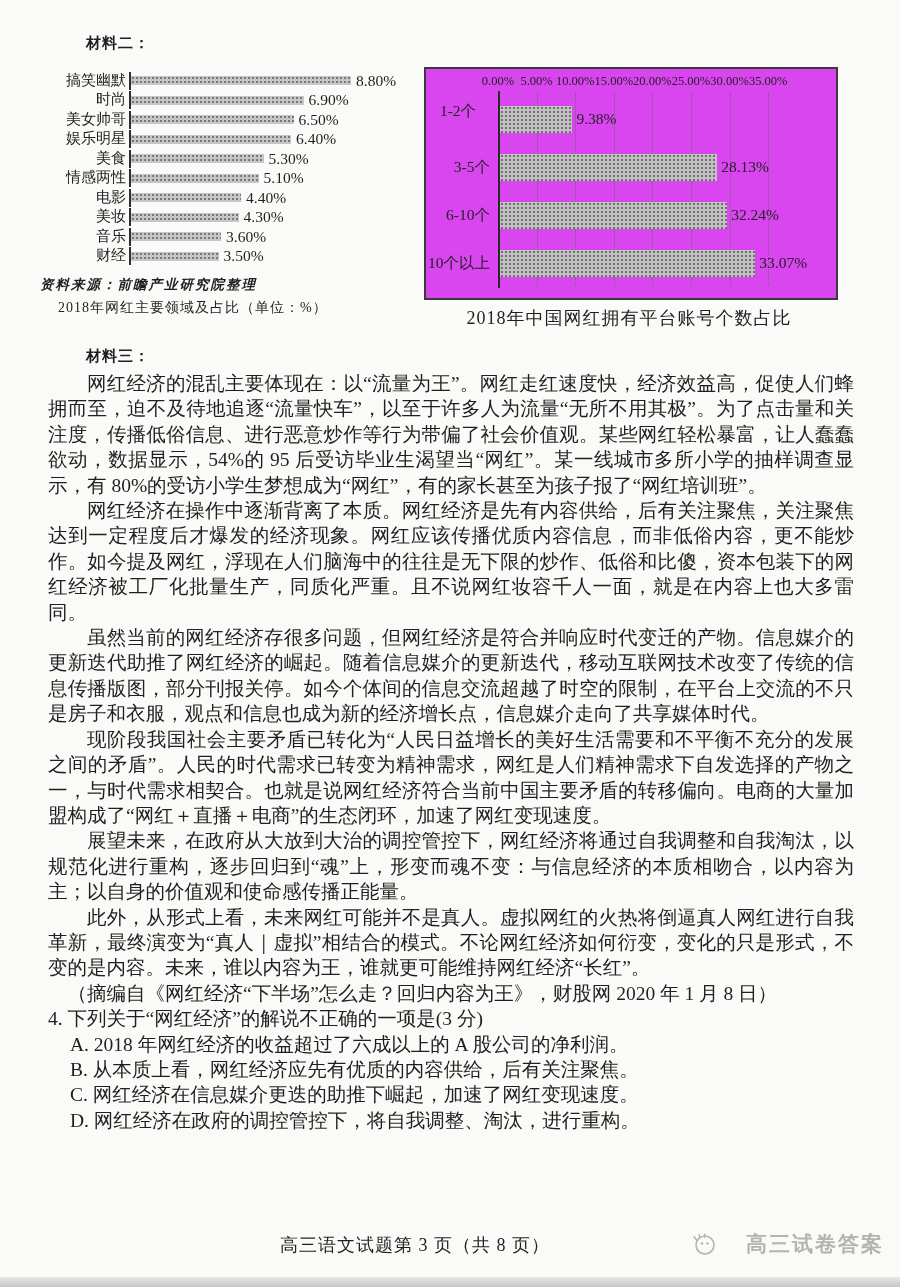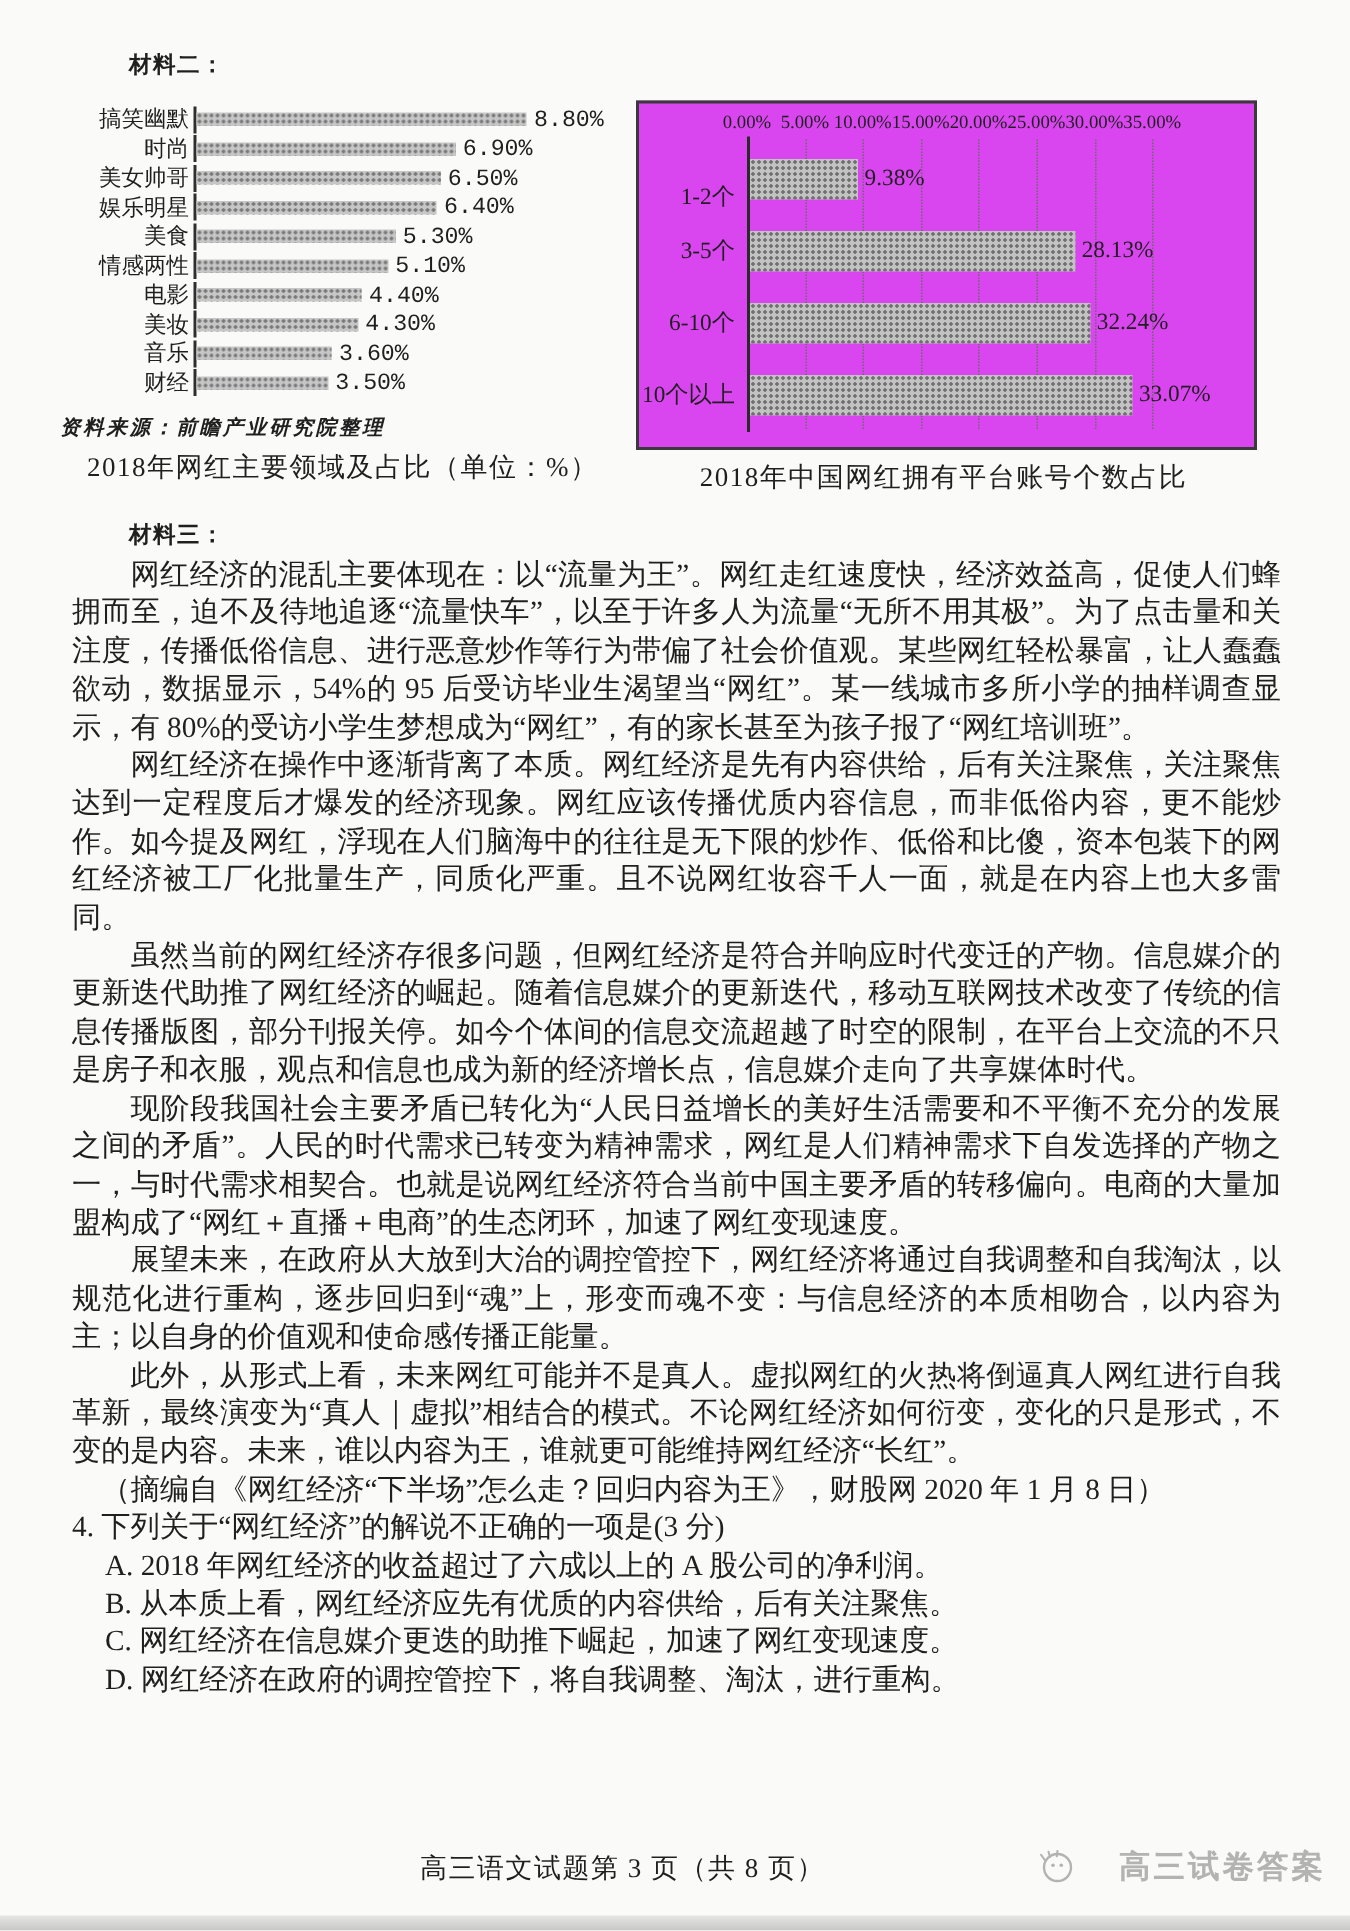"搞笑幽默" .c1-row { align-items: center -> flex-end; font-family: Liberation Mono, monospace -> none }
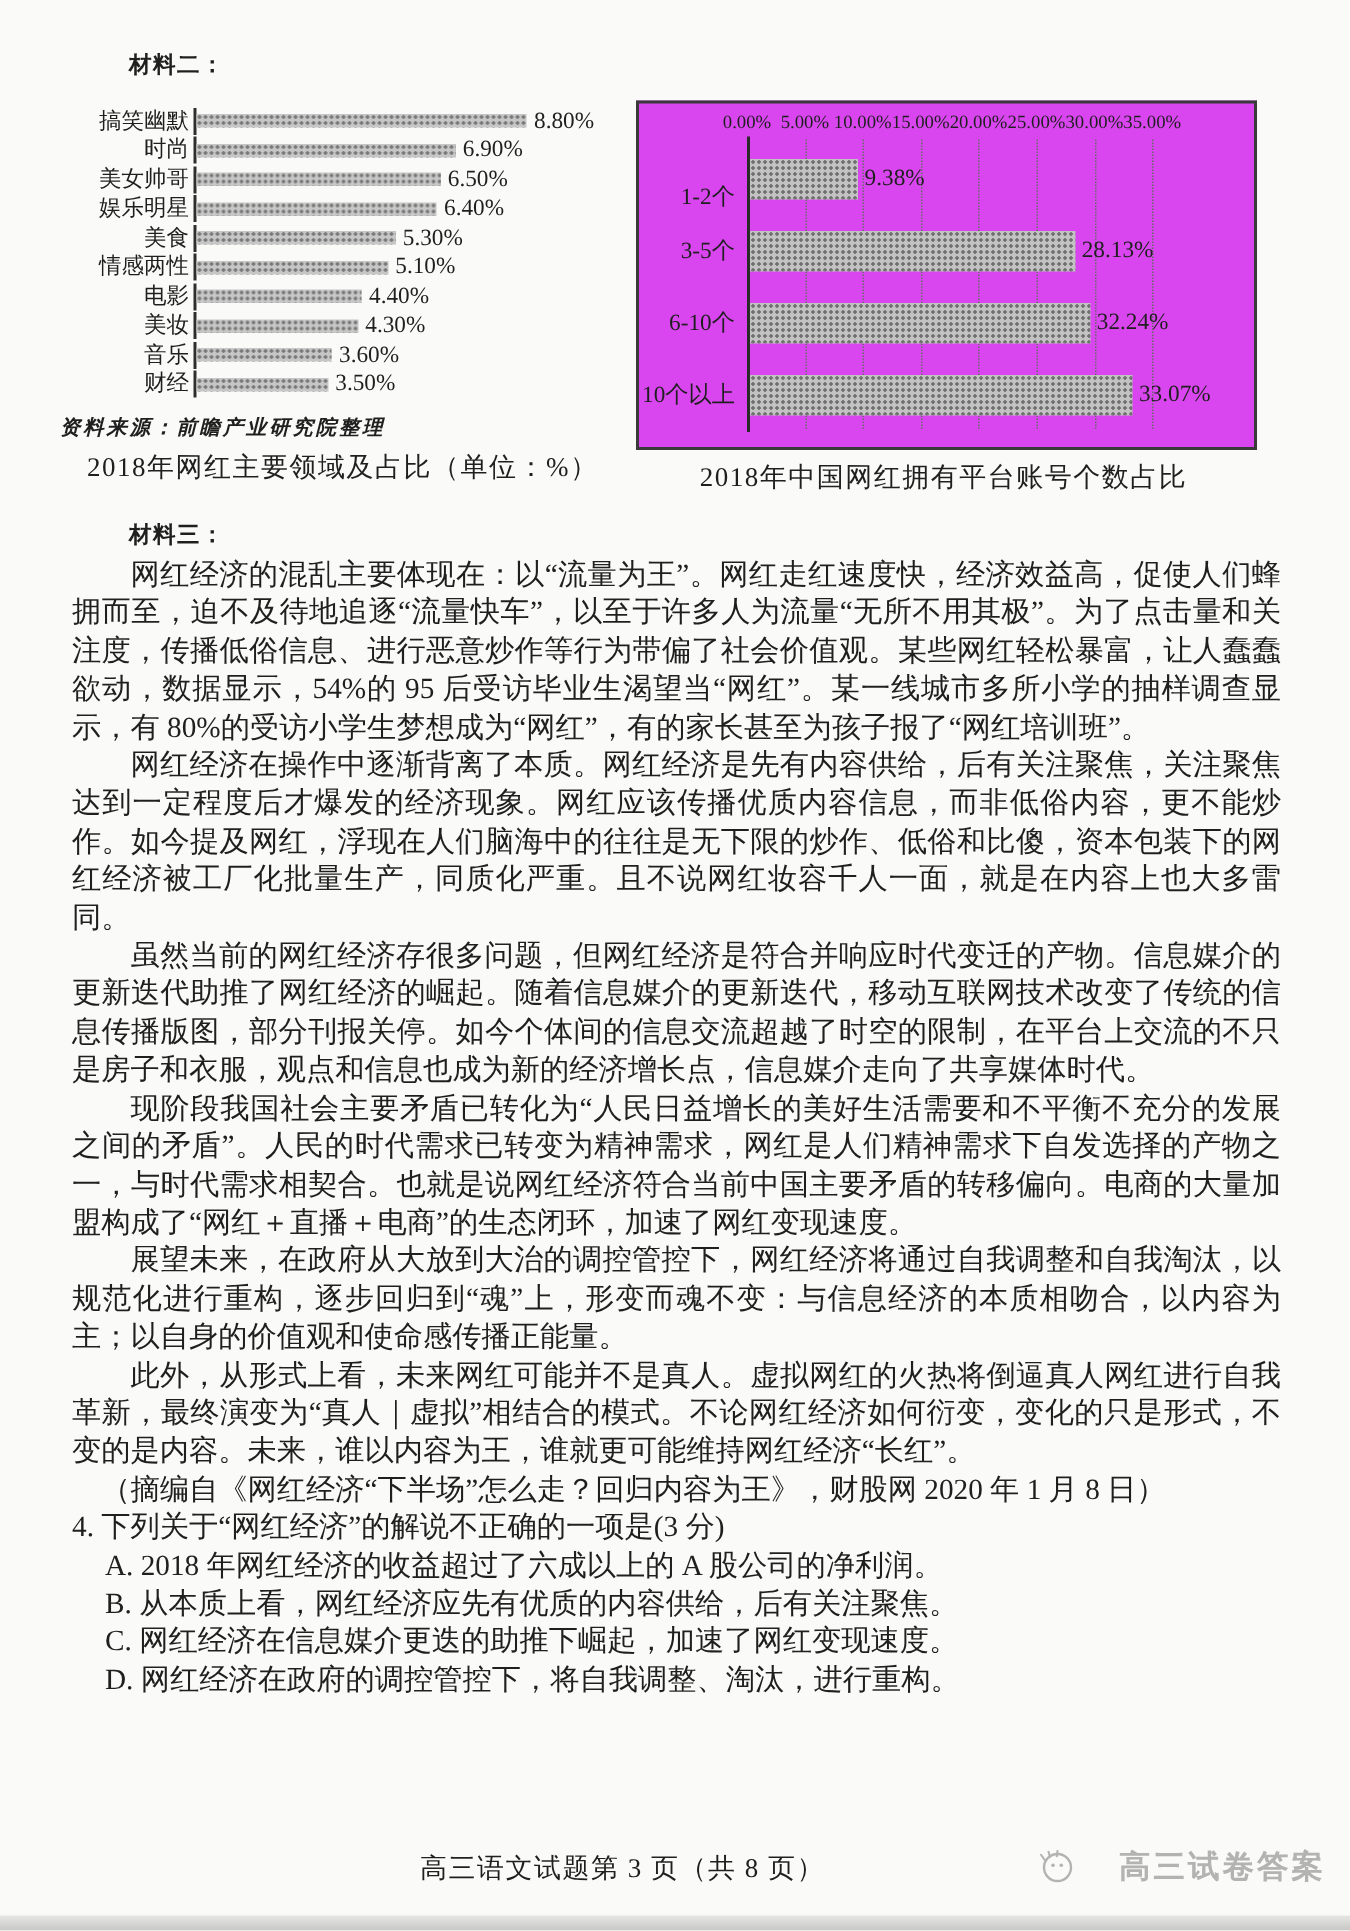"1-2个" span.c2-cat { text-align: none -> center; top: 52px -> 32px }
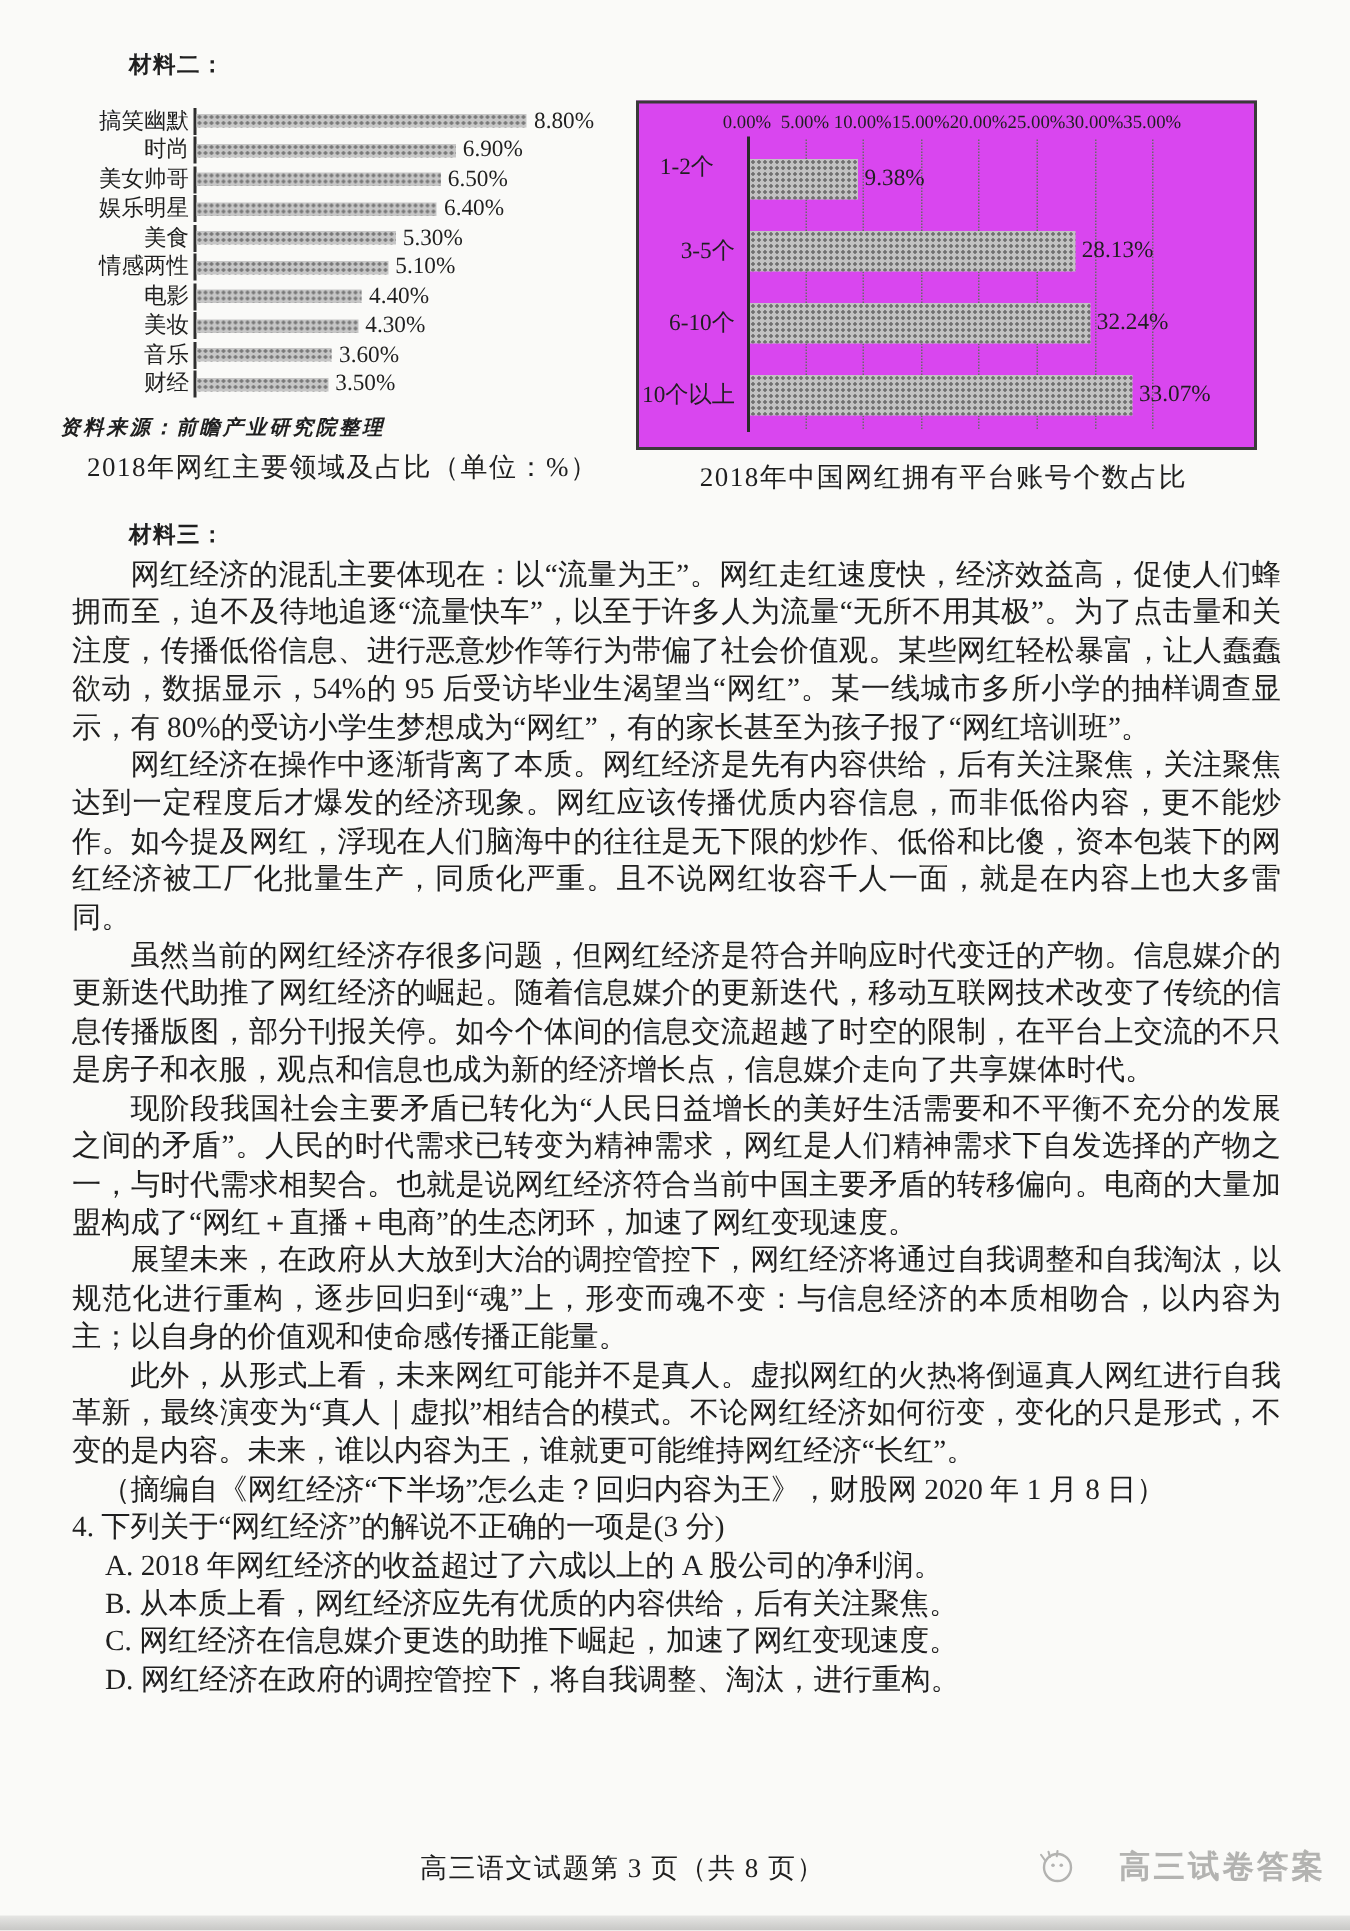"2018年网红主要领域及占比（单位：%）" .chart1-title { font-size: 18px -> 14px }
